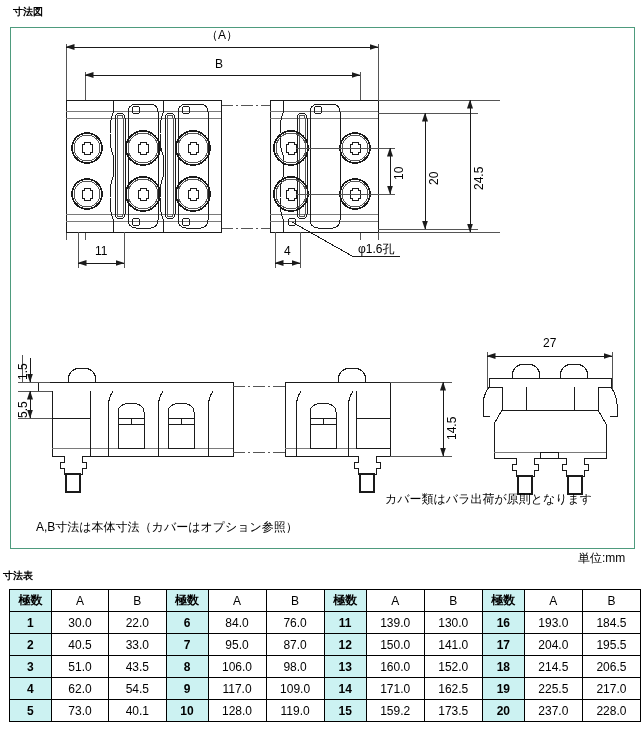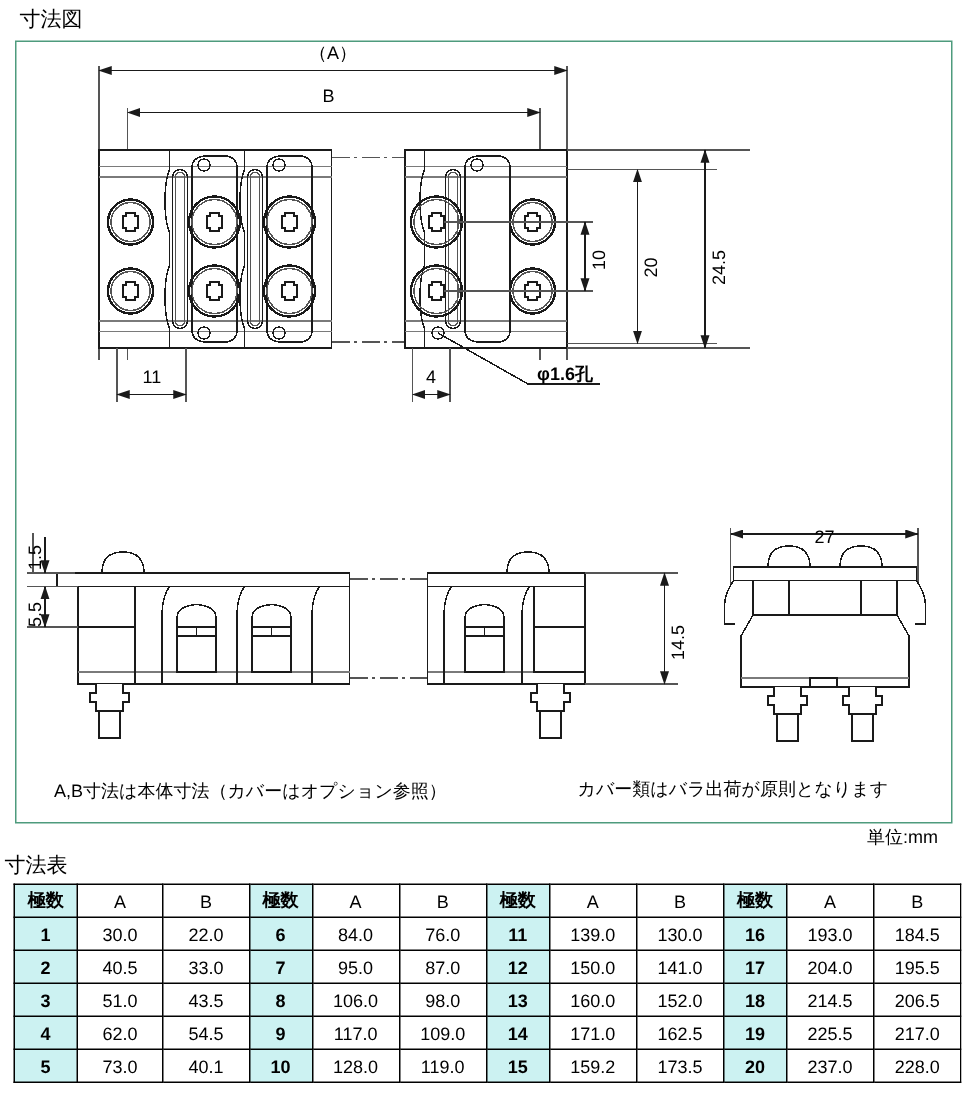"寸法図" .sec-title { font-size: 14px -> 10px; font-weight: 400 -> 700 }
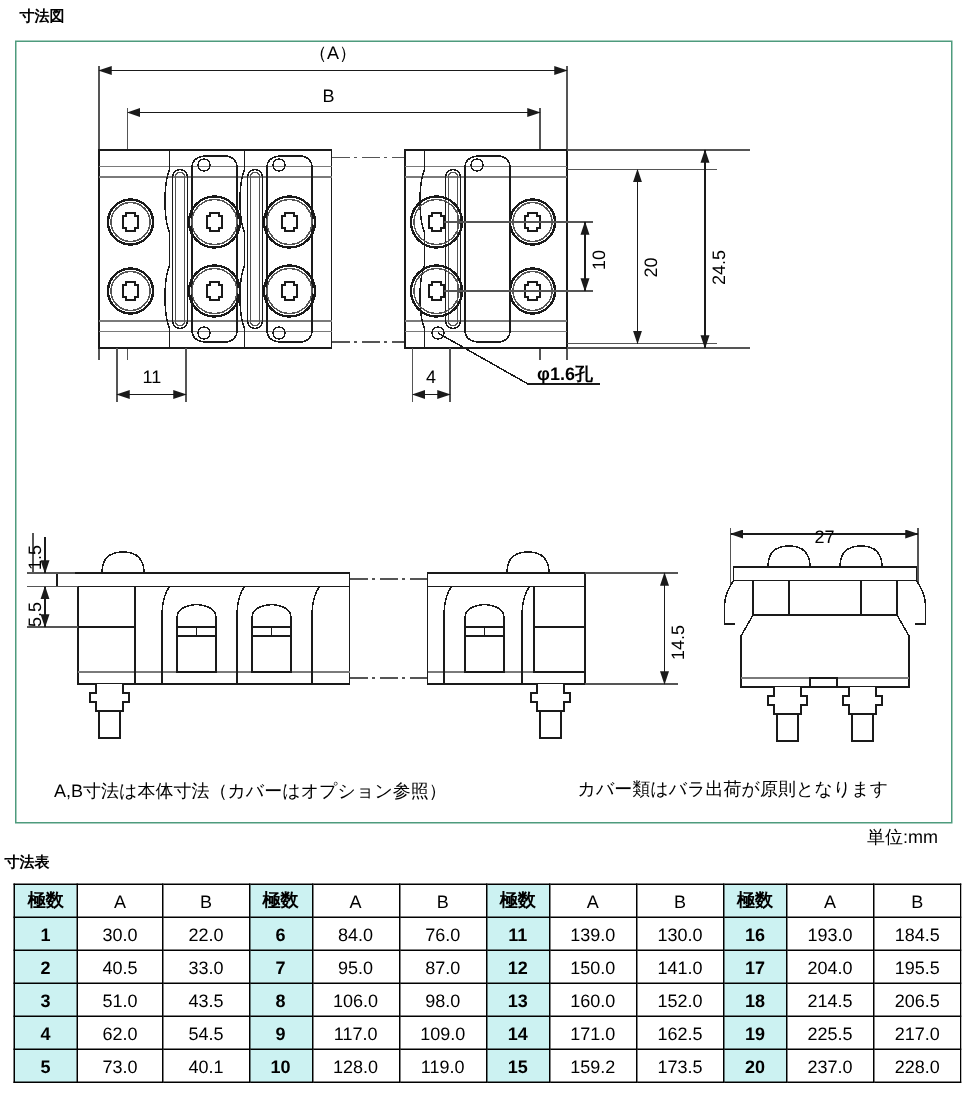"φ1.6孔" div.dimtxt { font-weight: bold -> none }
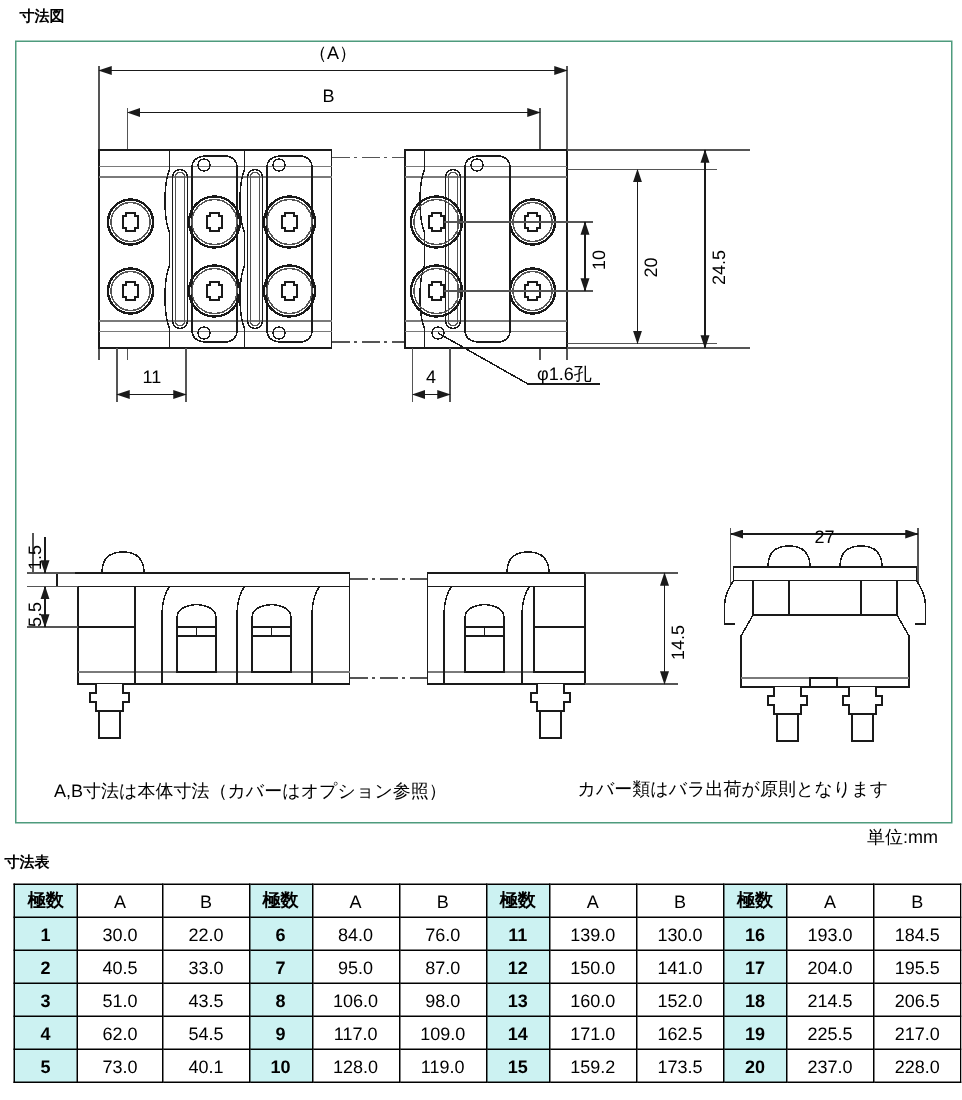"27" div.dimtxt { margin-top: 15px -> none }
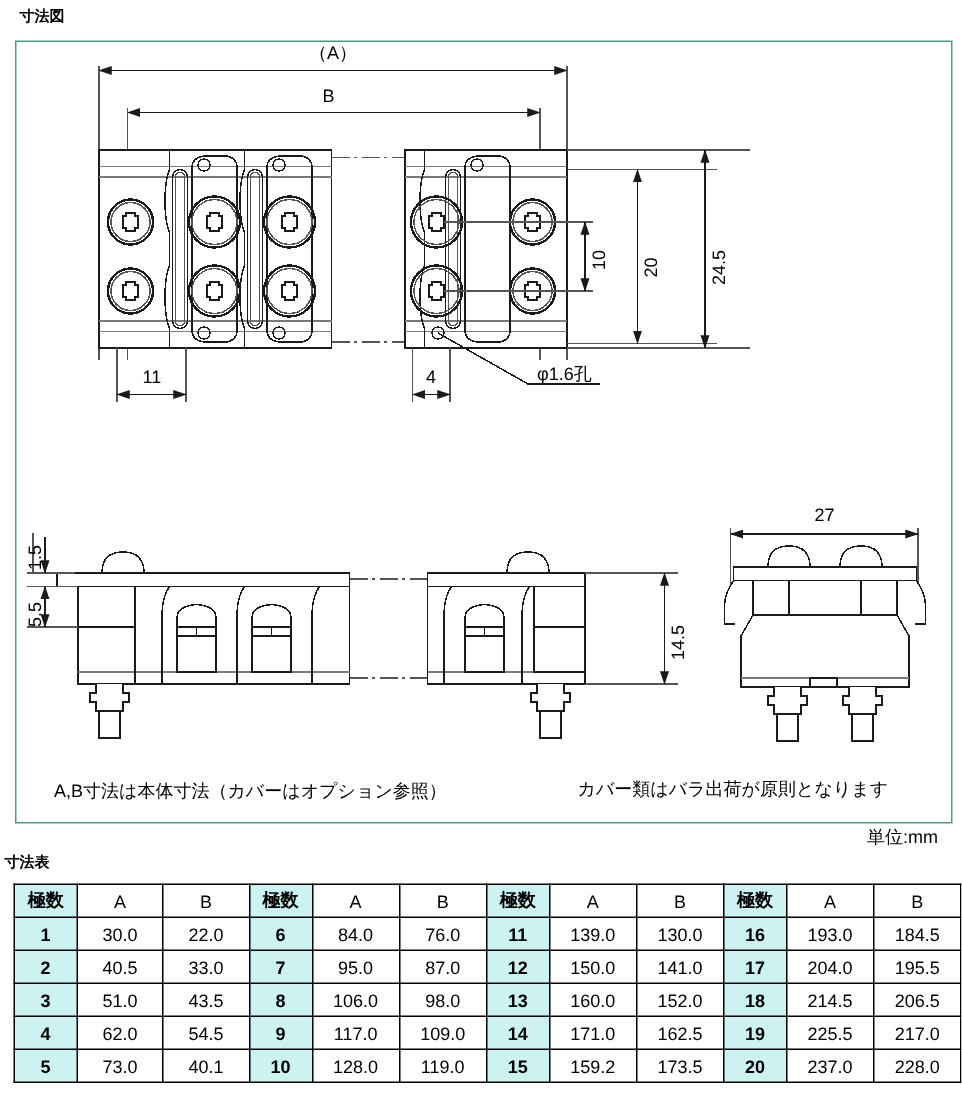"カバー類はバラ出荷が原則となります" div.note { font-family: Liberation Mono, monospace -> none; top: 521px -> 493px }
